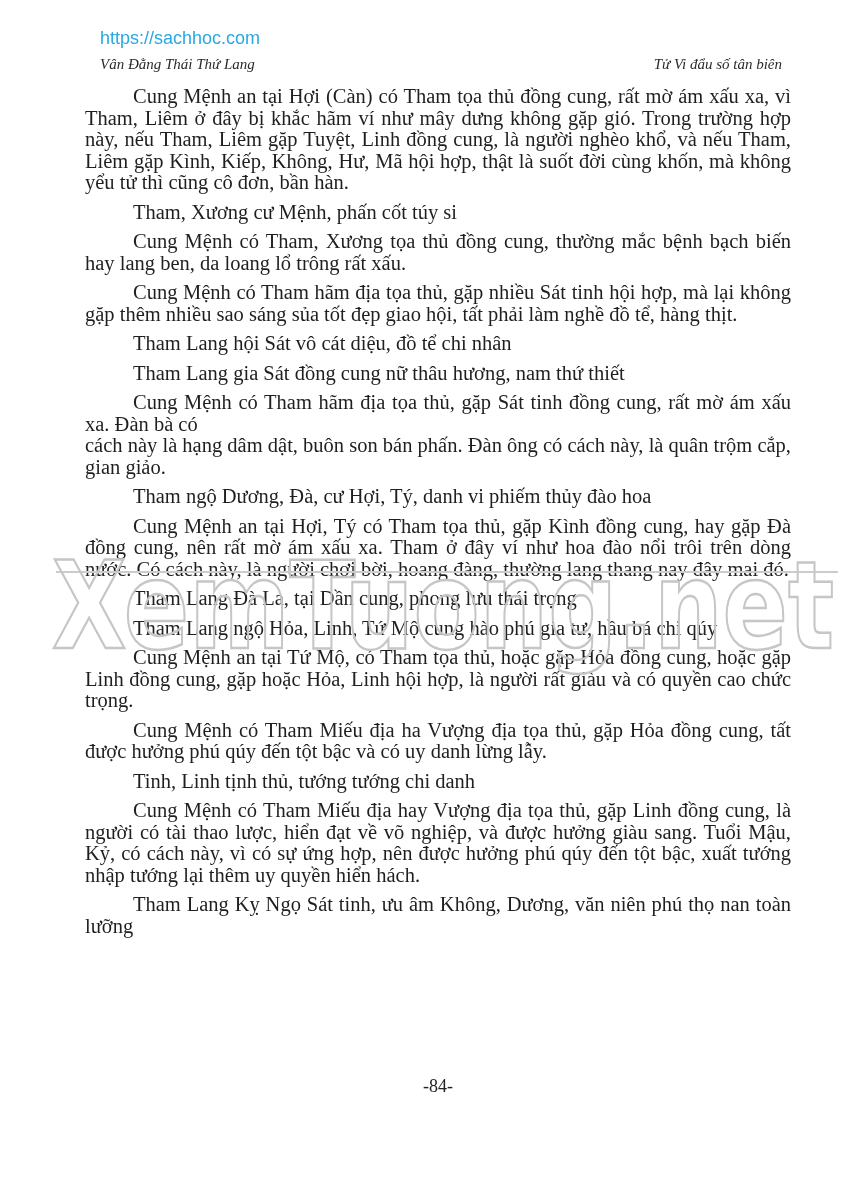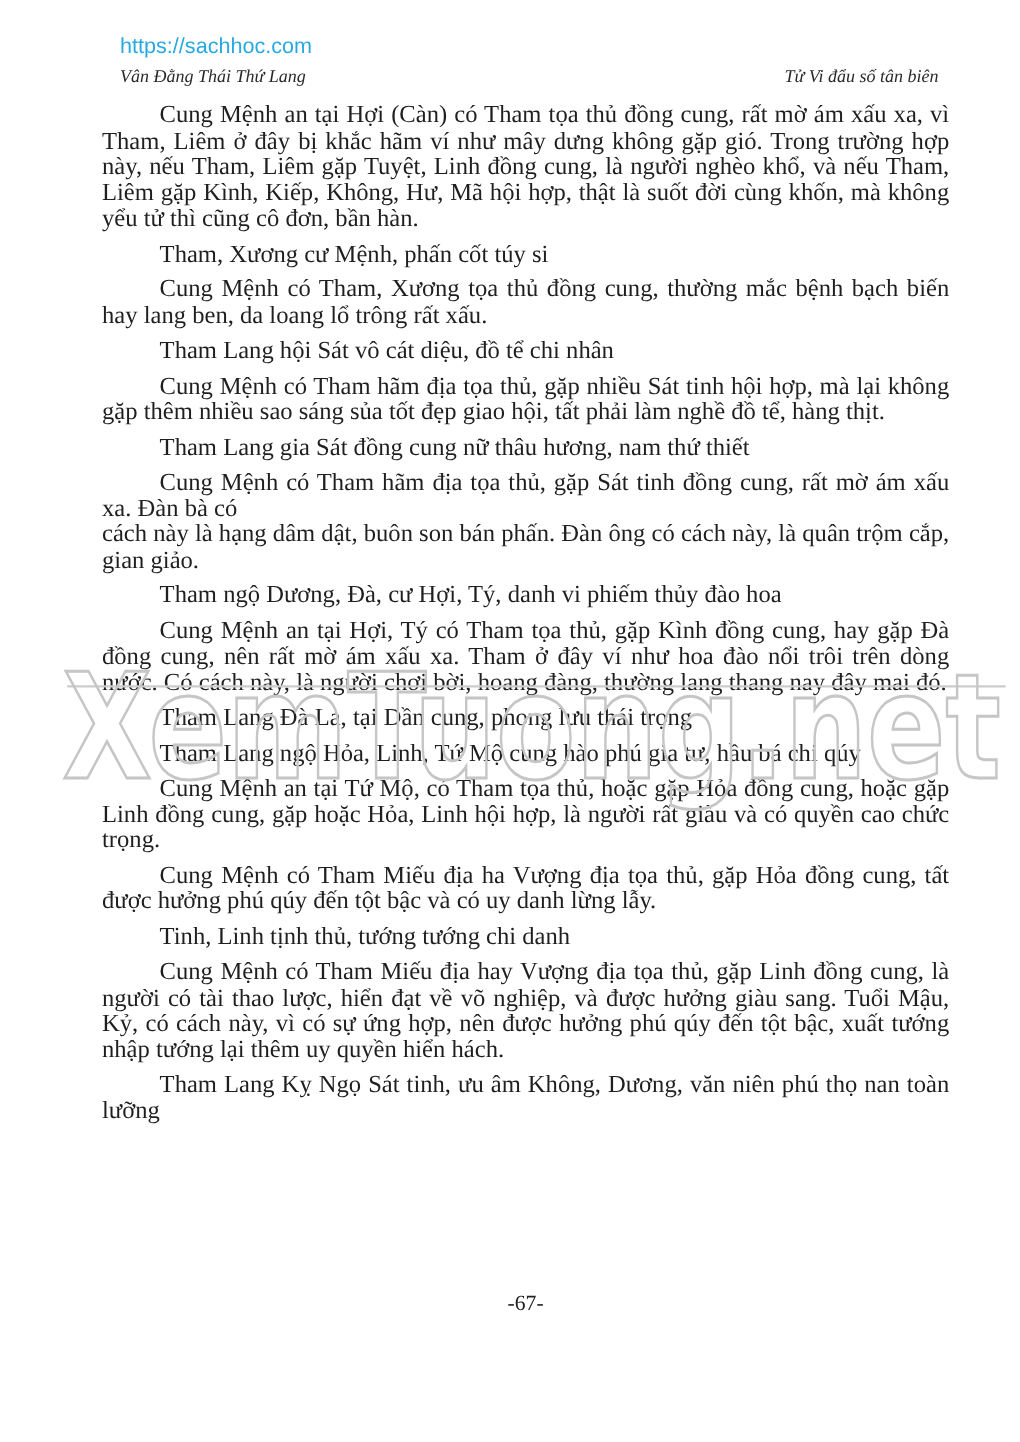"Tham Lang hội Sát vô" p.para { order: before "Cung Mệnh có Tham hãm địa tọa thủ, gặp nhiều" -> after "Cung Mệnh có Tham hãm địa tọa thủ, gặp nhiều" }
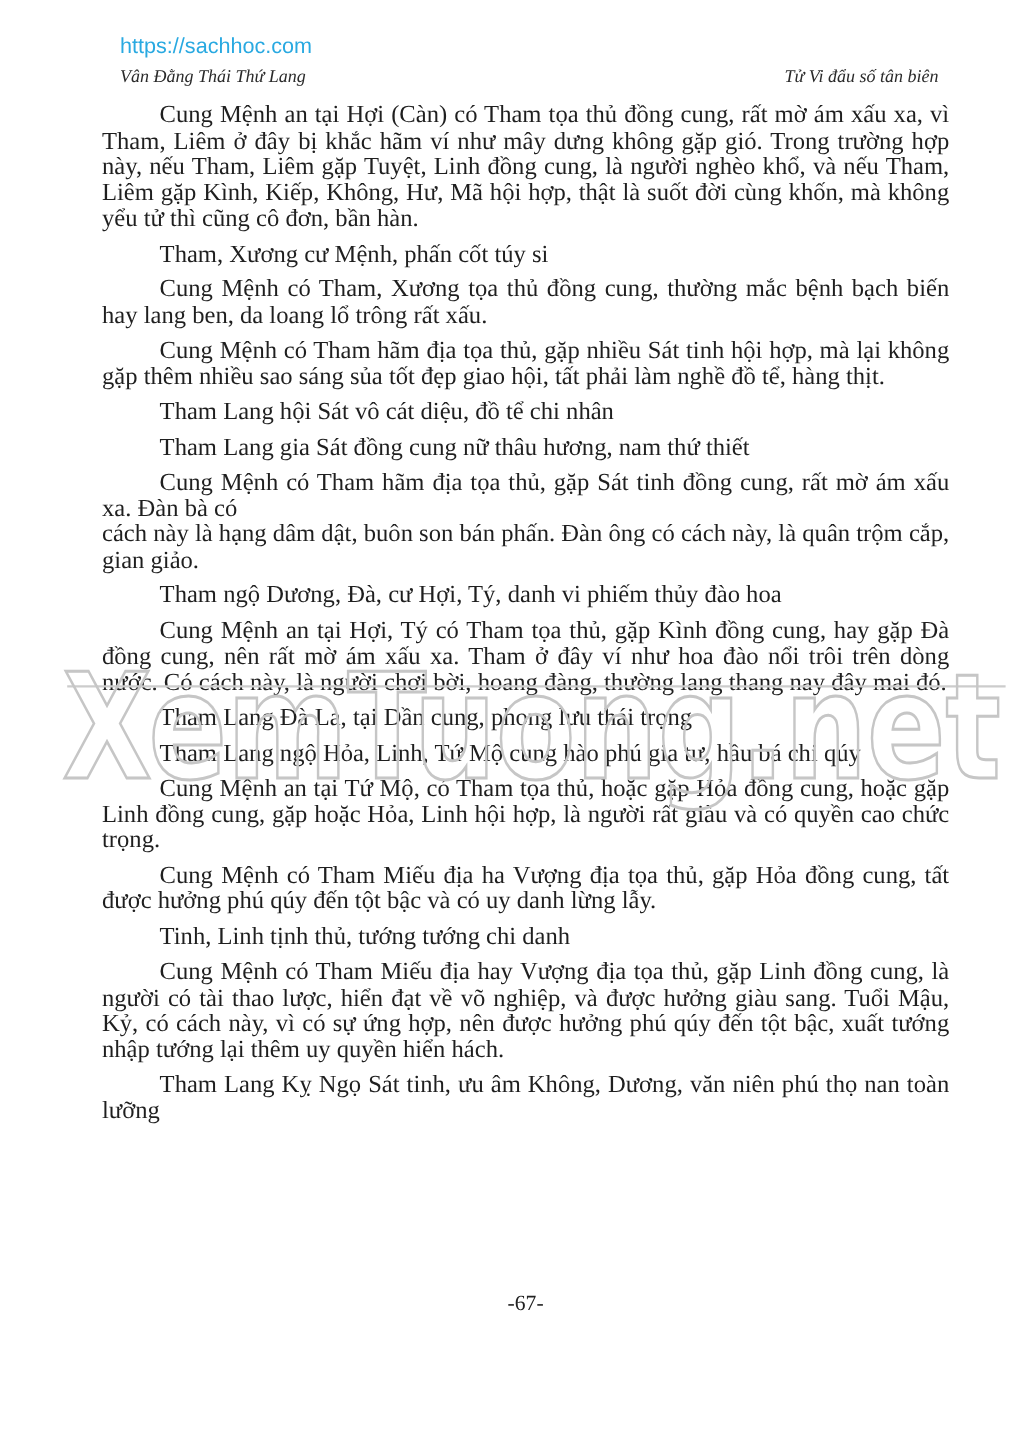"-67-" div.page-number { text: -67- -> -84- }
